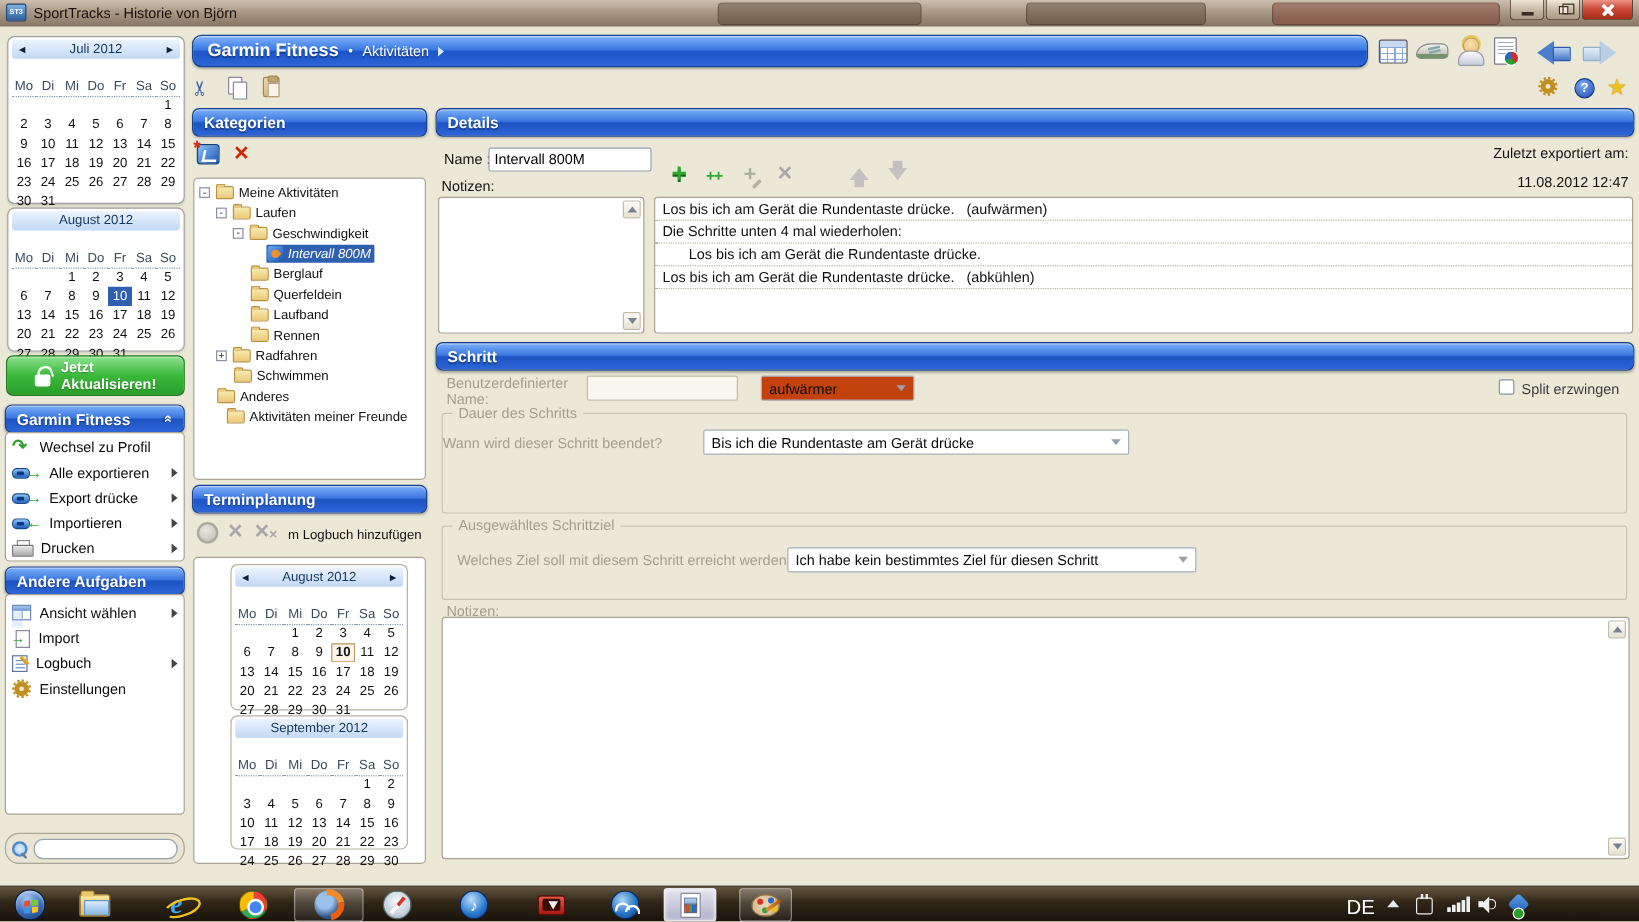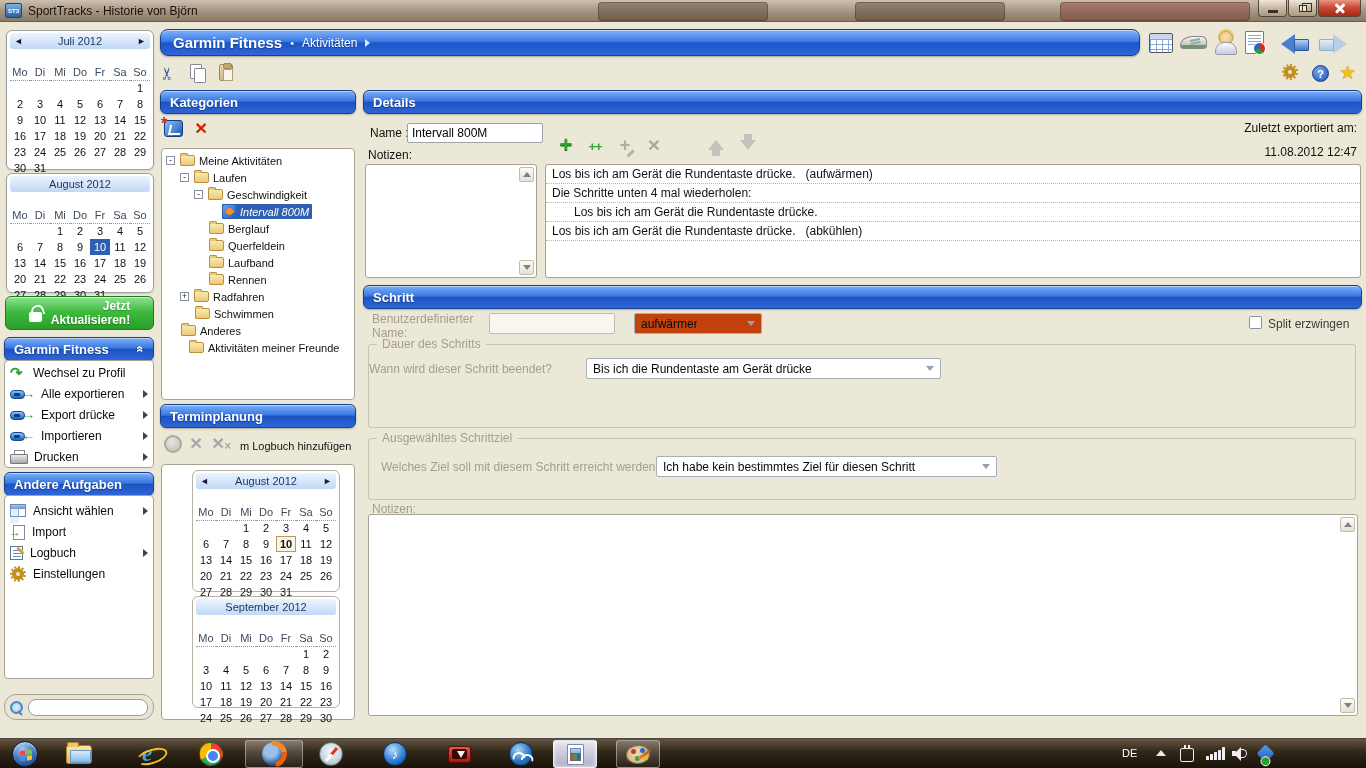"Jetzt" .update-btn { text-align: right -> left }
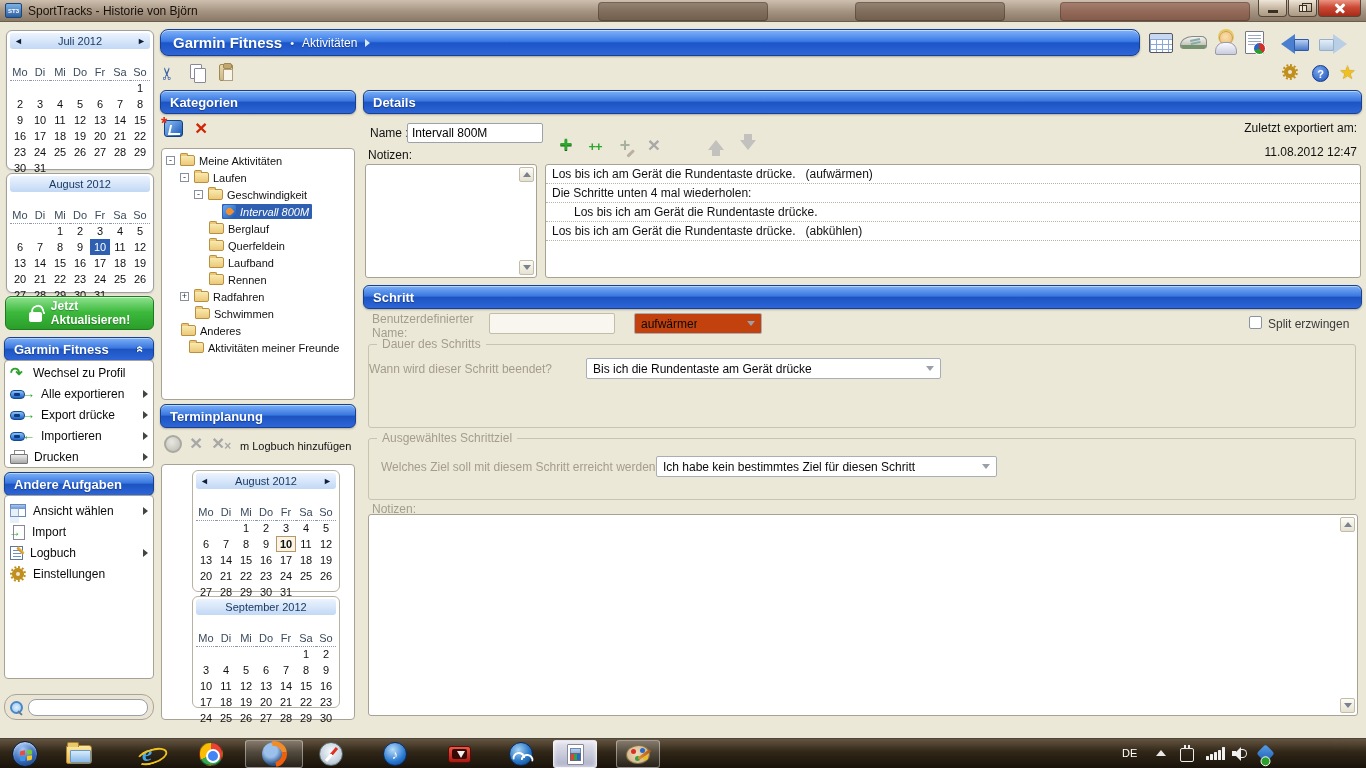"DE" div.tray-item { font-size: 11px -> 17px }
